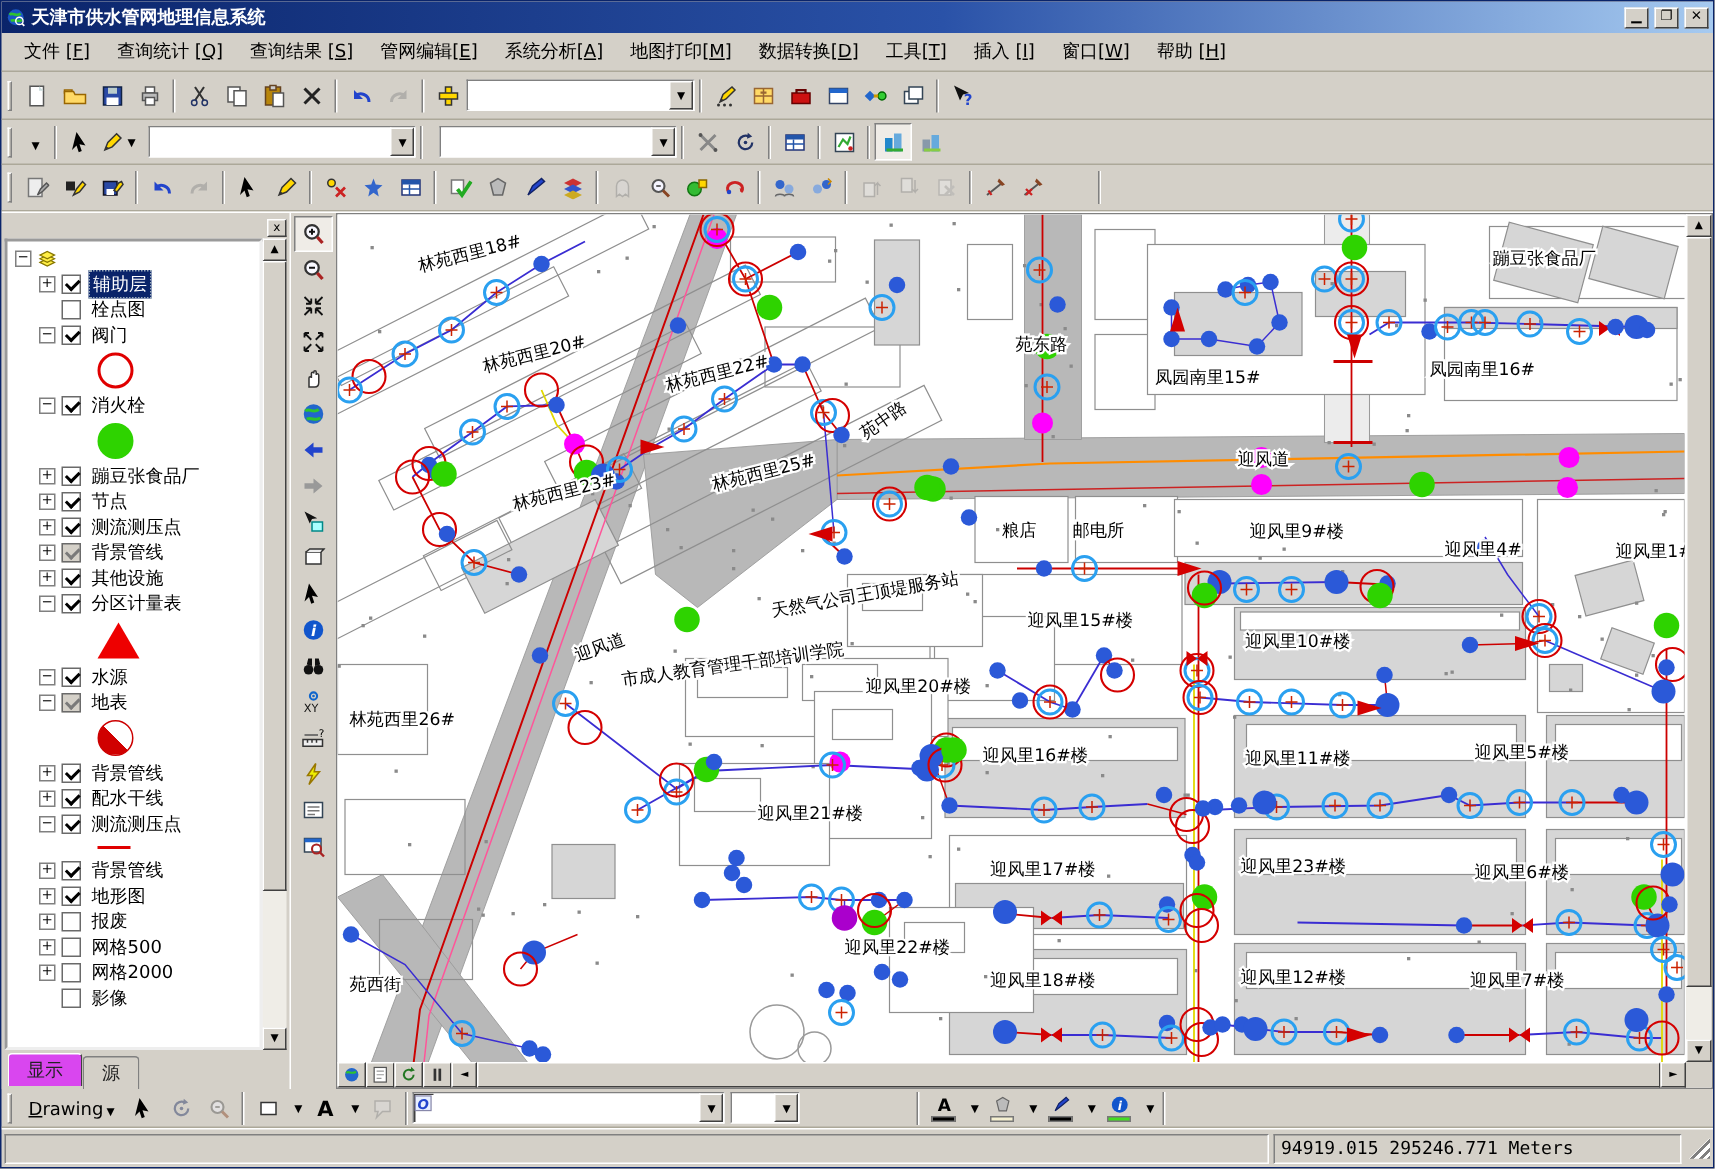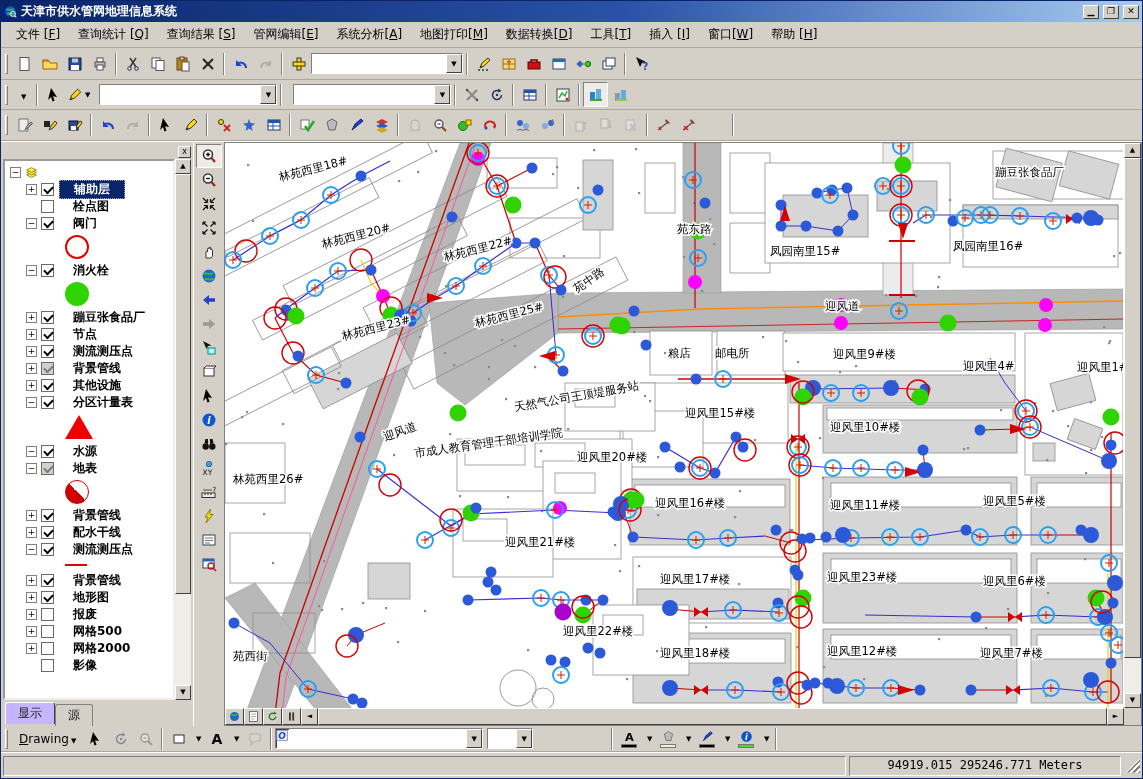"辅助层" .lyrlabel { font-weight: bold -> none; padding: 0 14px -> 0 2px }
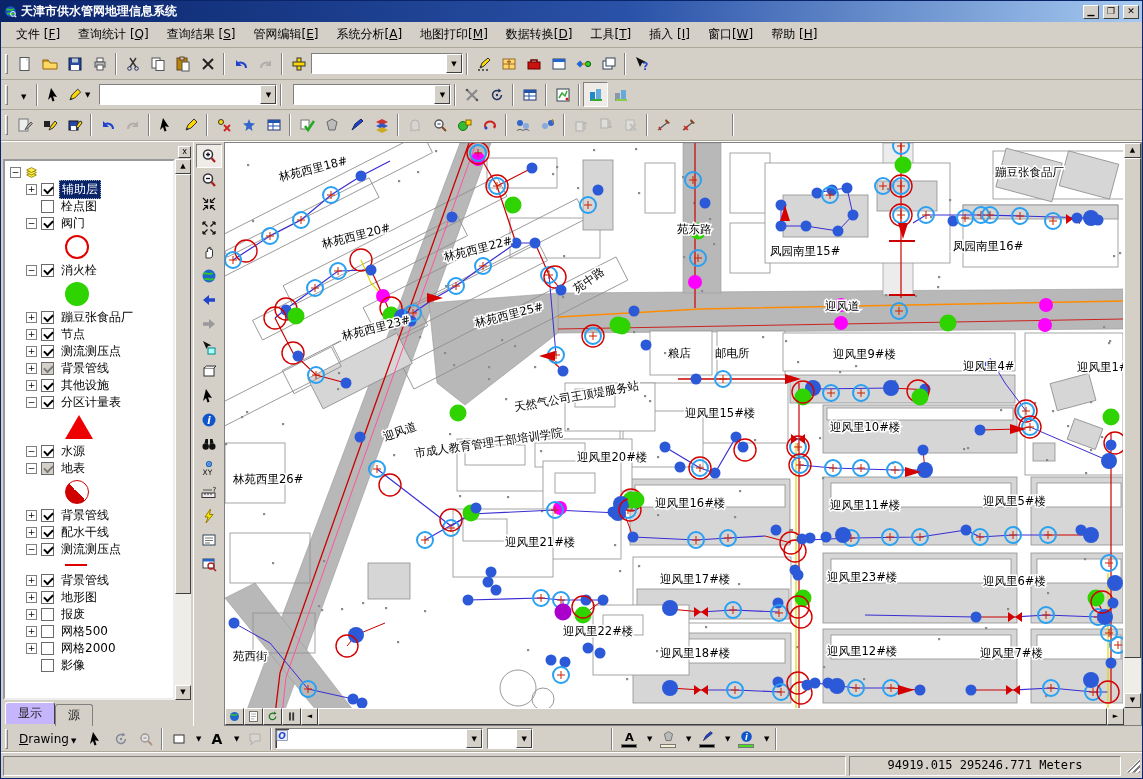"显示" .tab.active { background: #c4b5fd -> #d946ef }
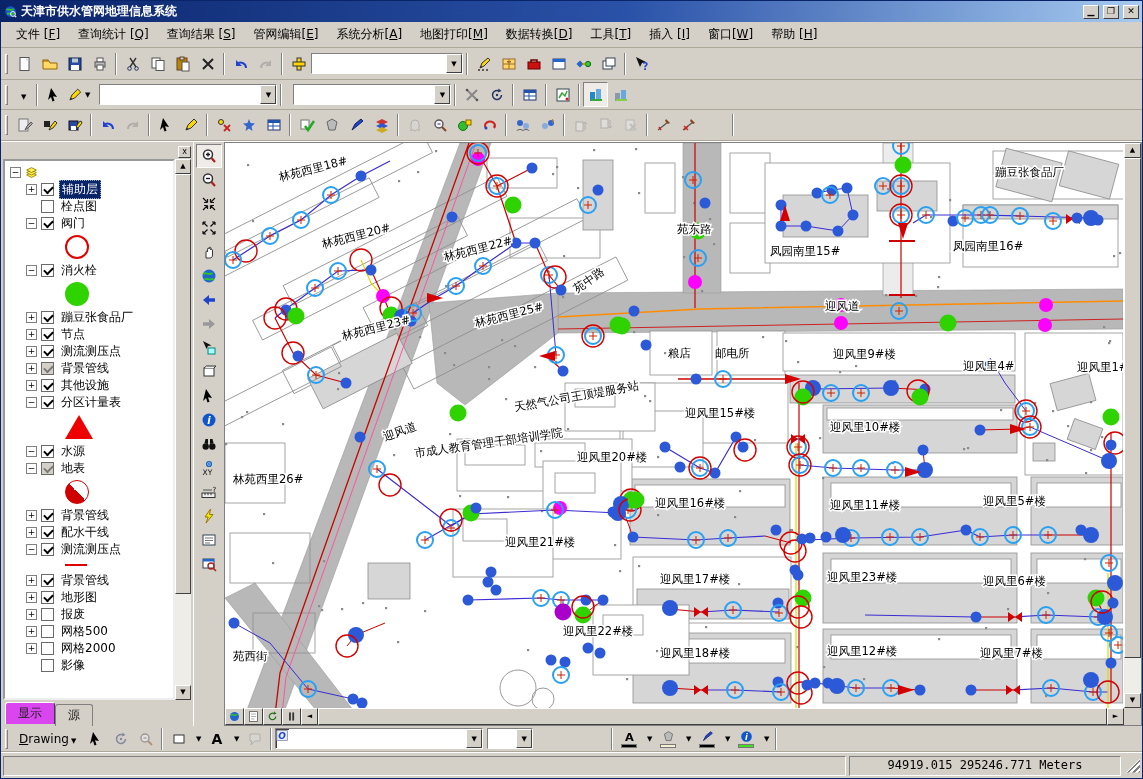"94919.015 295246.771 Meters" .sp2 { text-align: center -> none }
